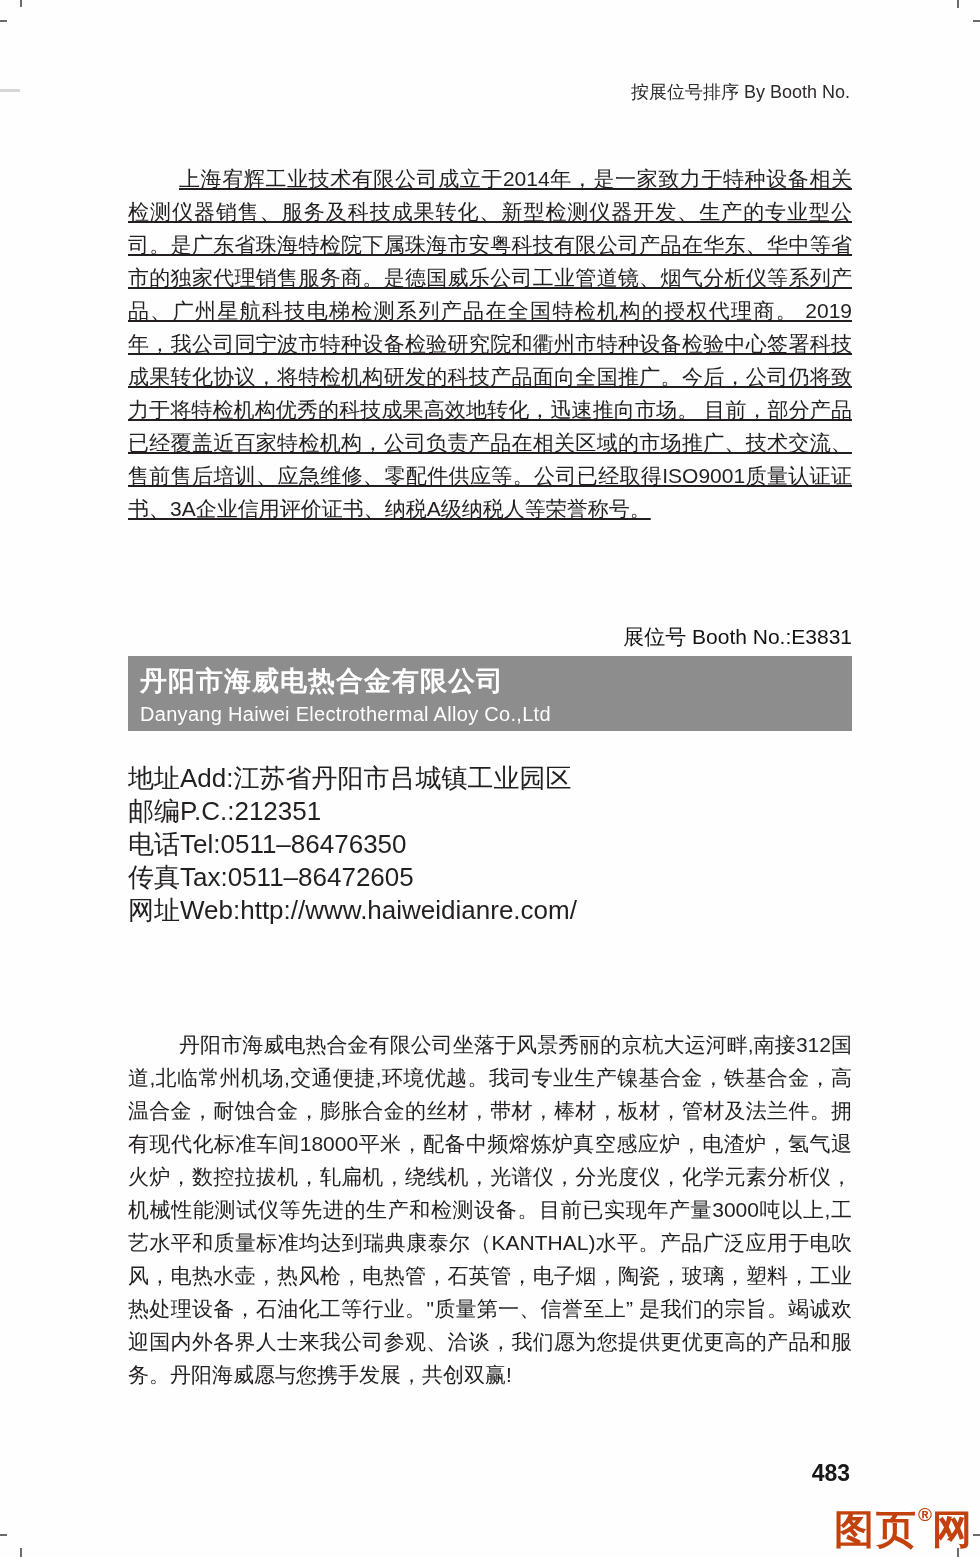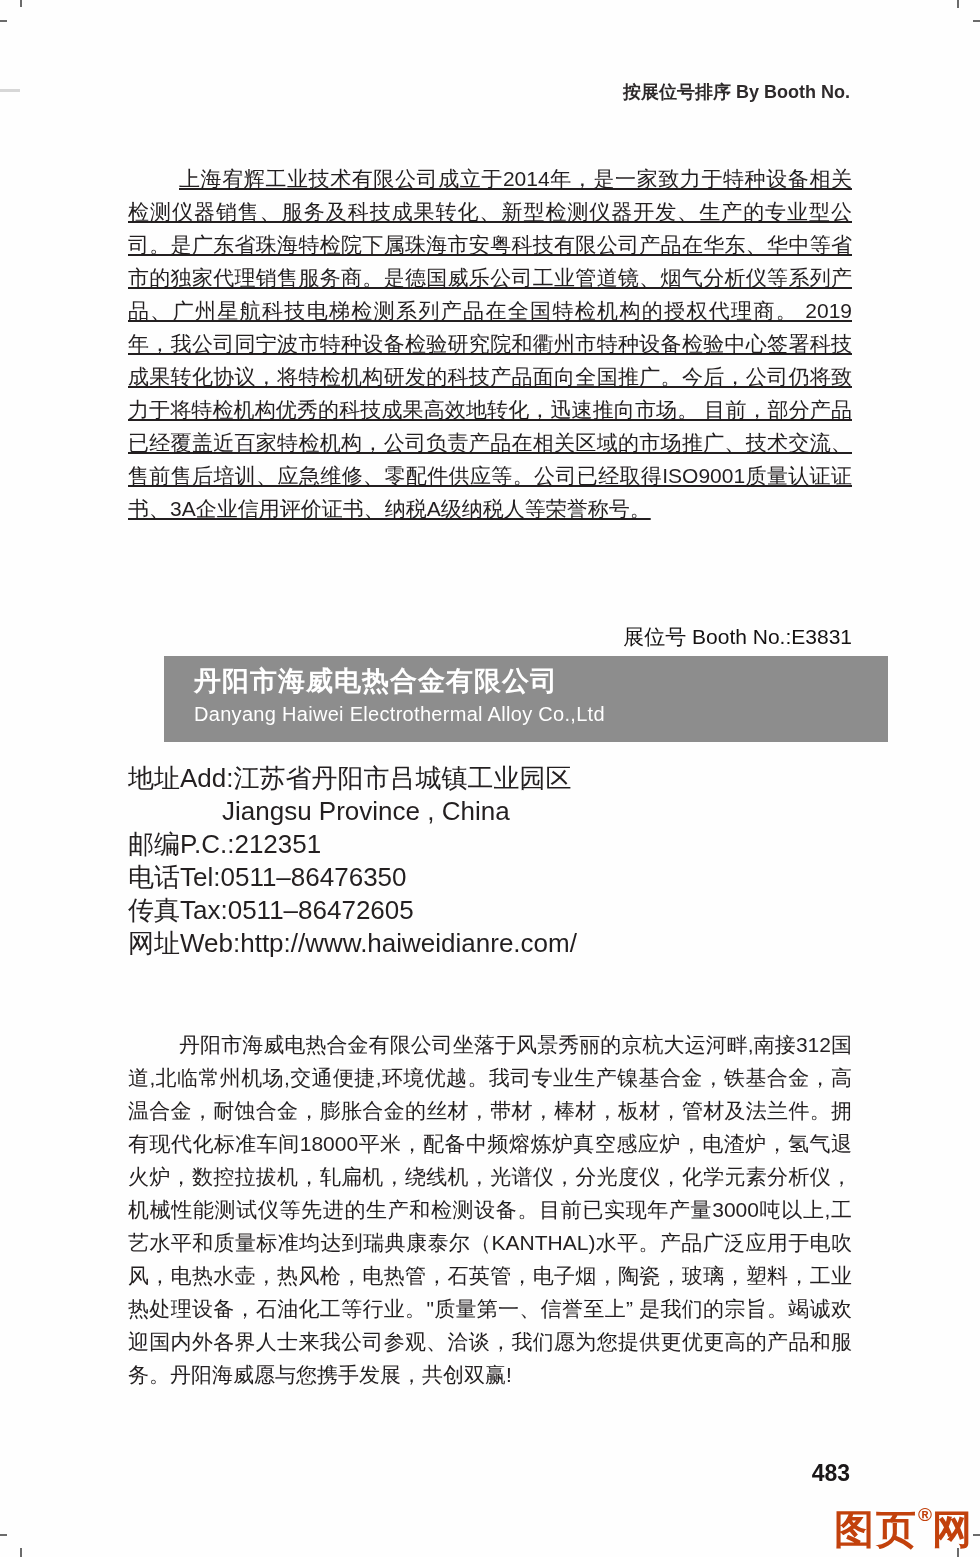"按展位号排序 By Booth No." .header-line { font-weight: bold -> none }
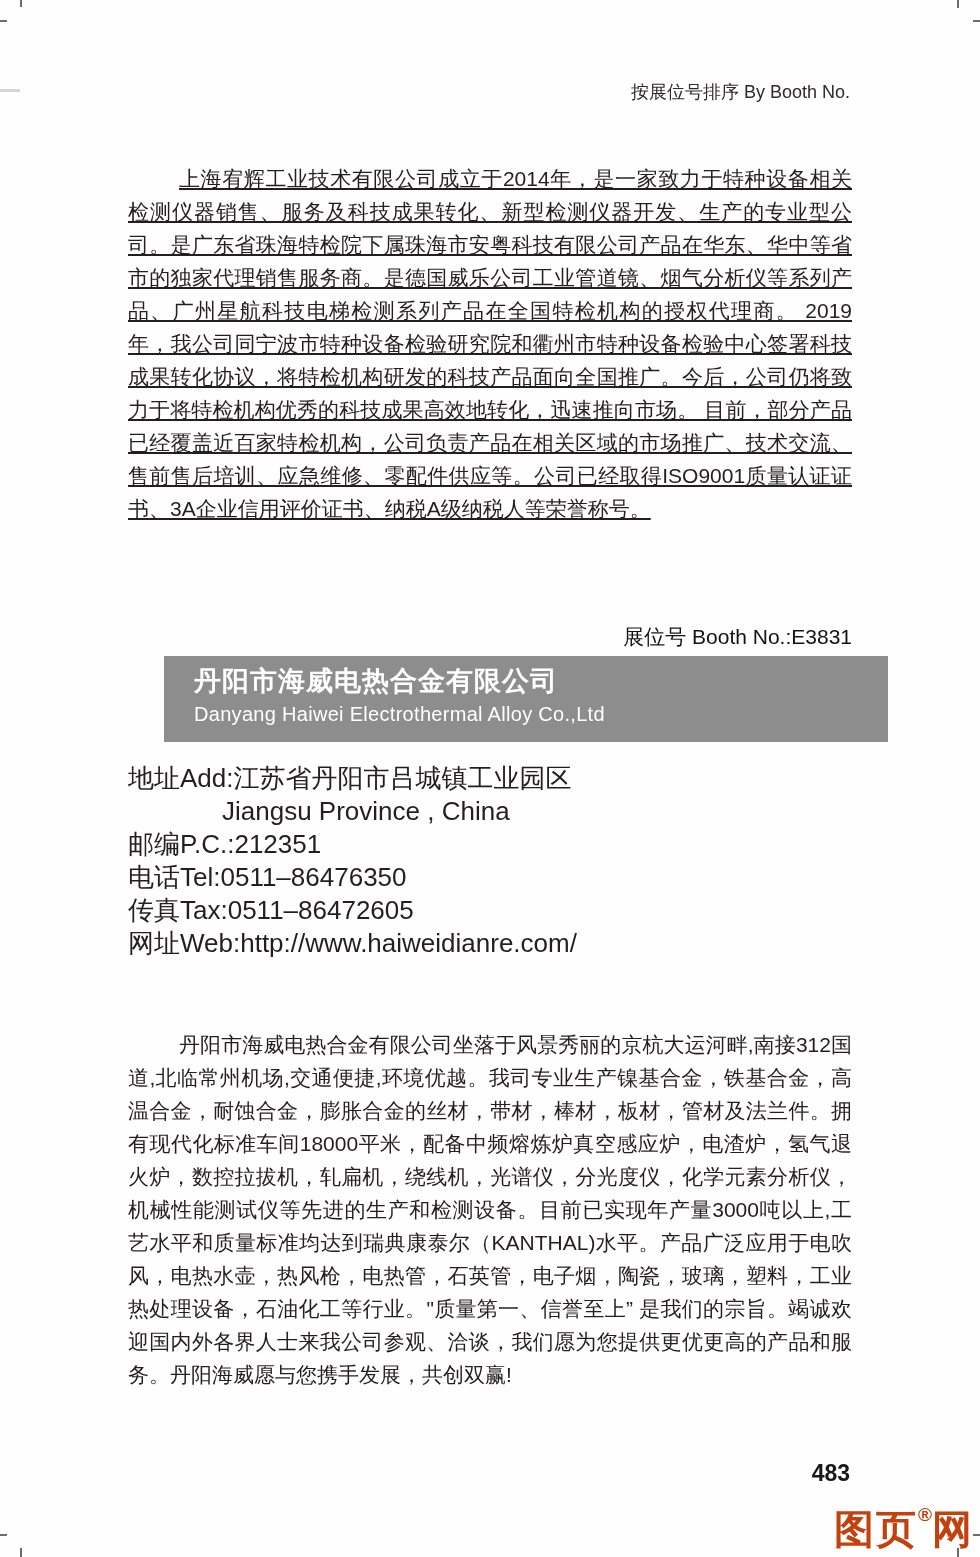"丹阳市海威电热合金有限公司" .banner { height: 86px -> 75px; margin-left: 36px -> none; padding: 7px 0 0 30px -> 7px 0 0 12px }
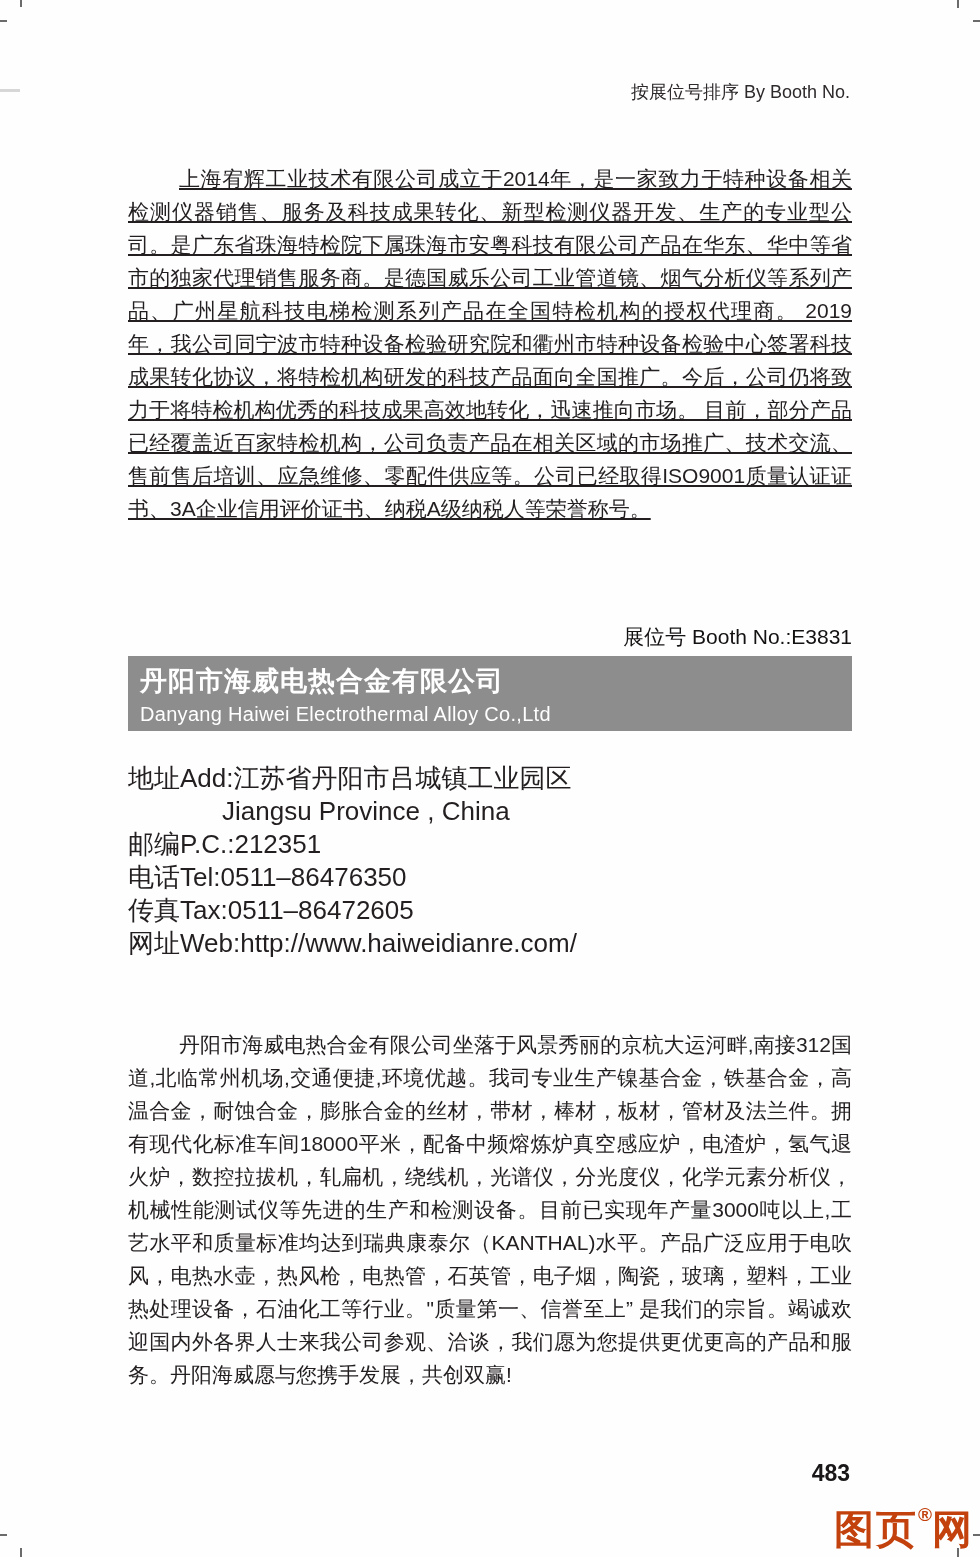"Jiangsu Province , China" div.indent { html: <div>Jiangsu Province , China</div> -> none }
